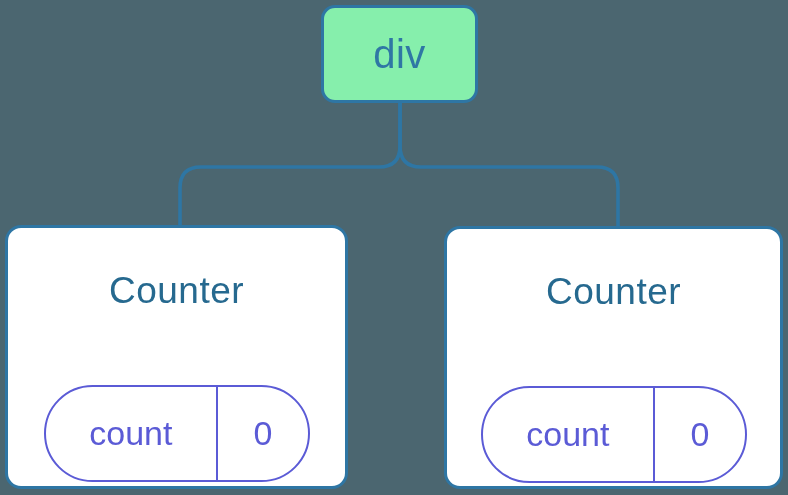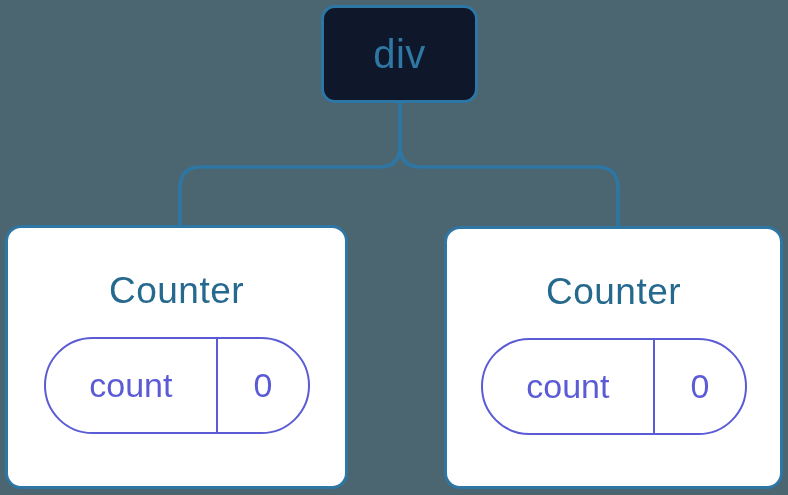"div" .root-node { background: #0f172a -> #86efac }
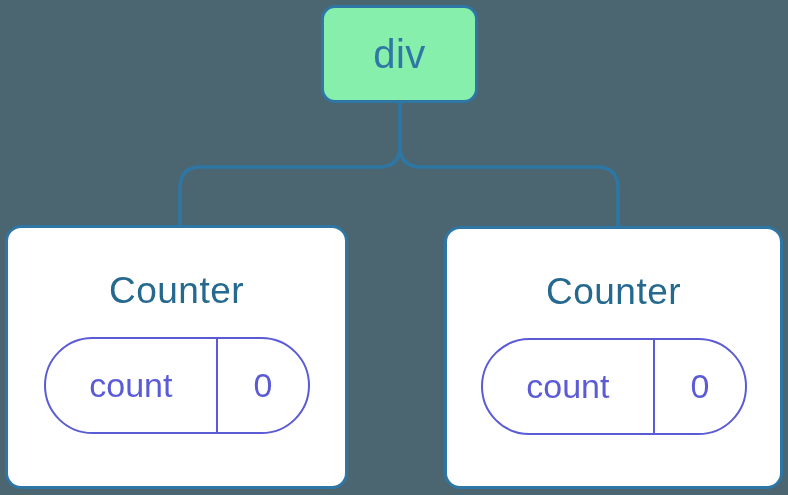"Counter" .card { gap: none -> 48px }
